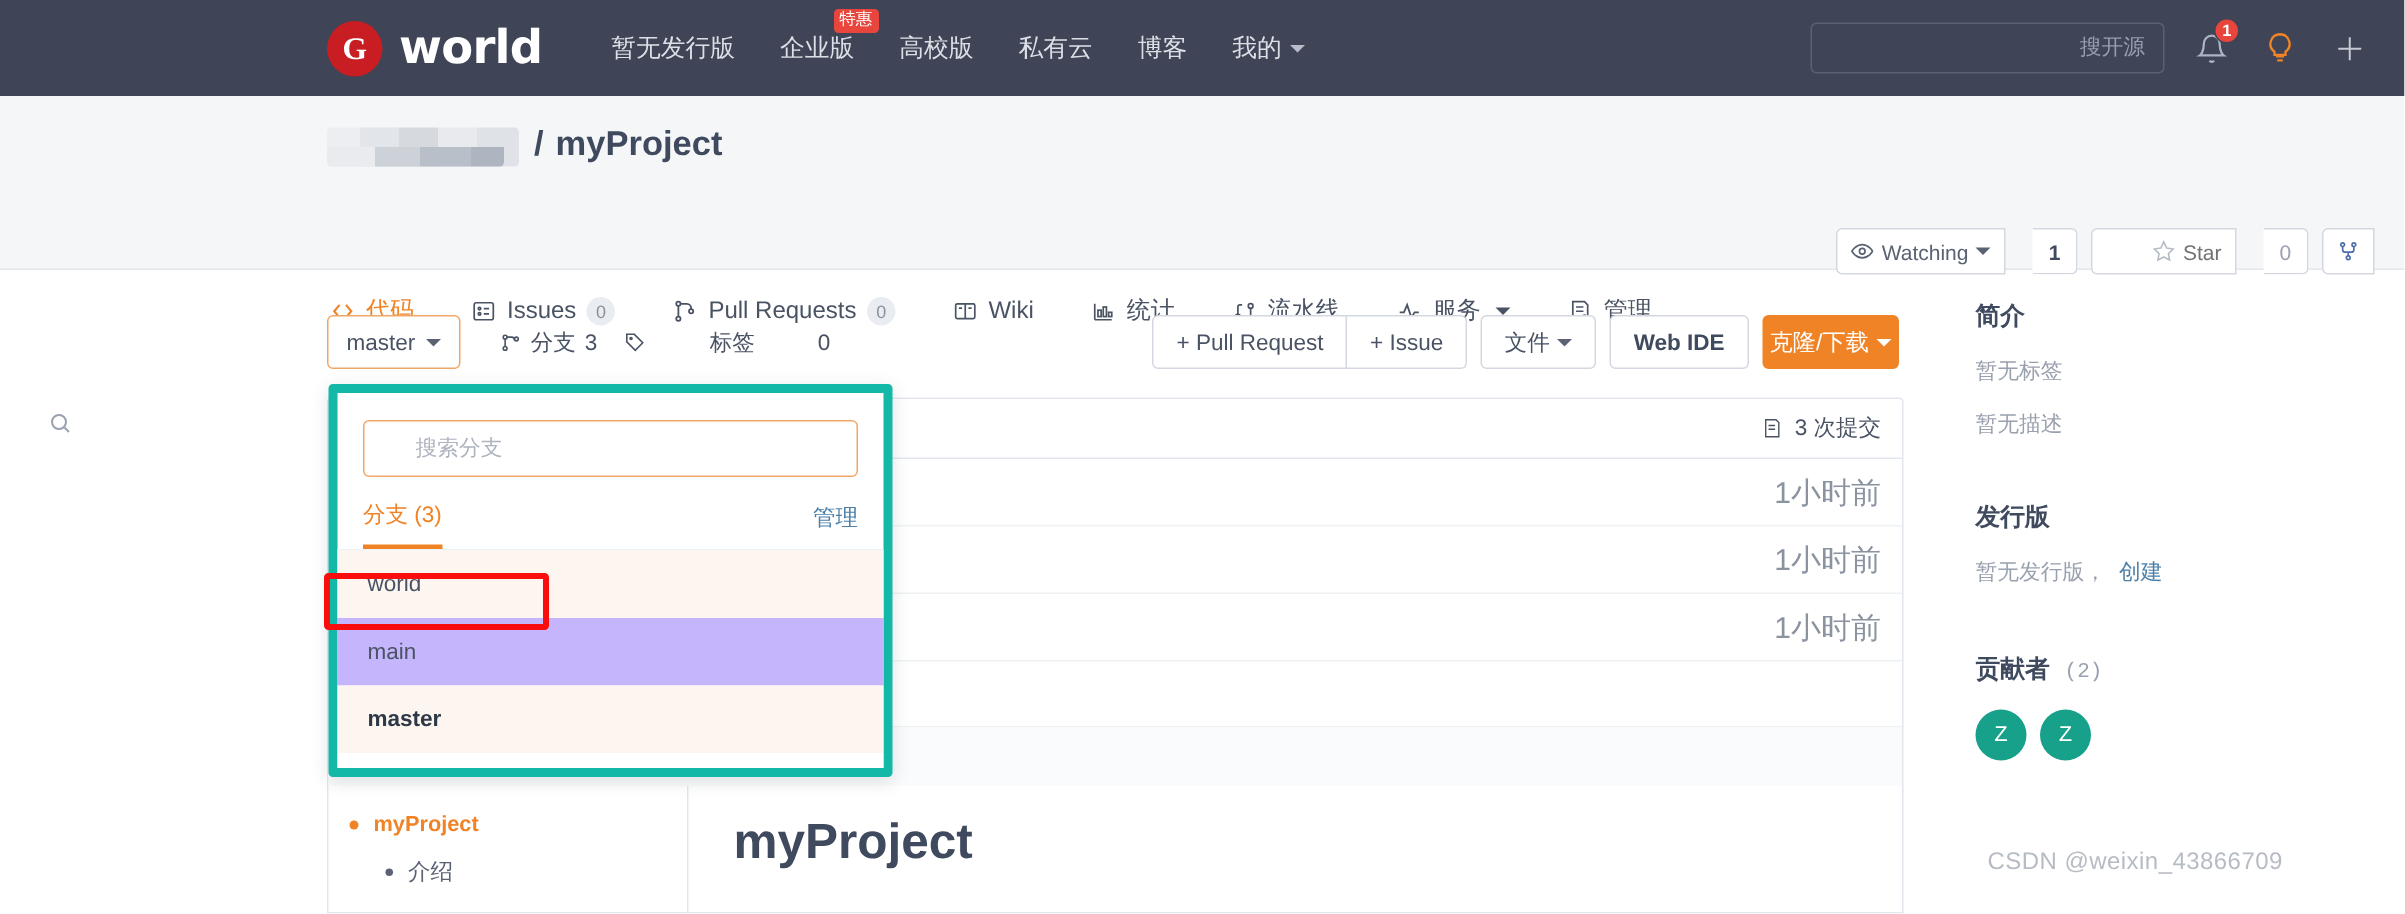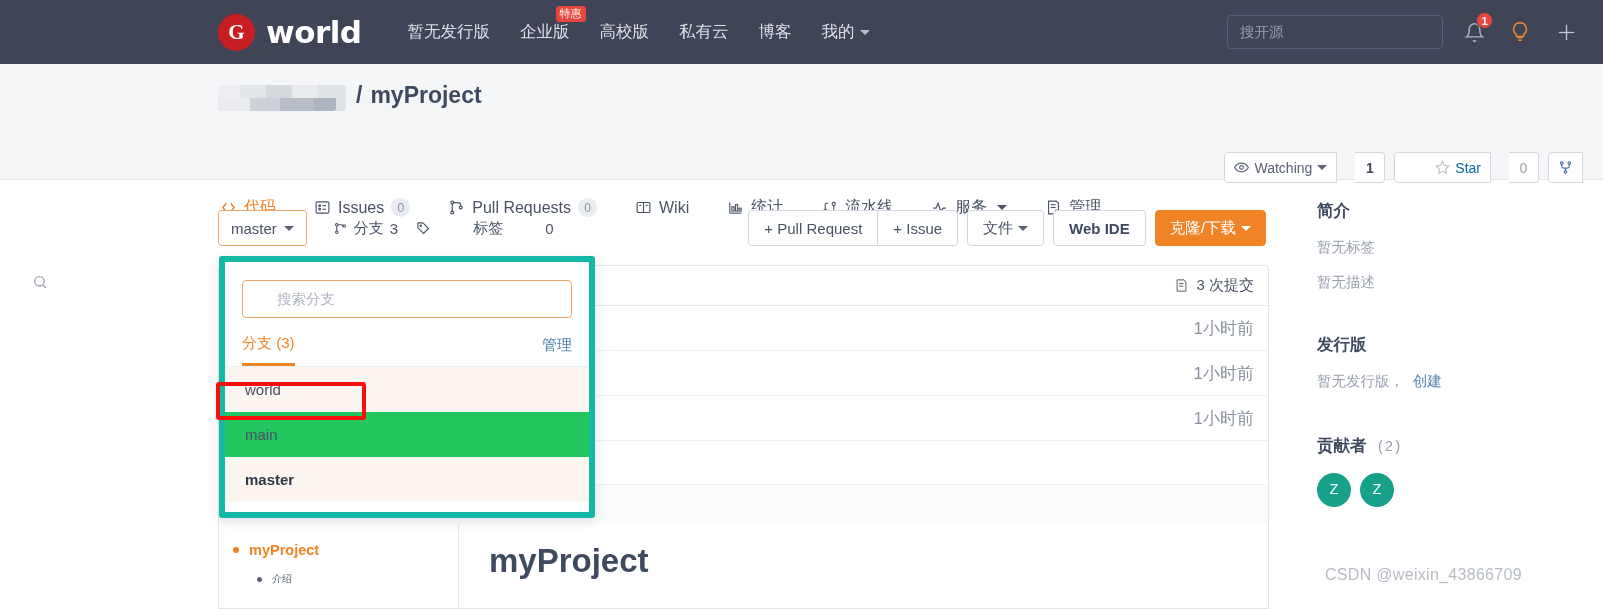"搜开源" .search-box { text-align: none -> right; width: 216px -> 236px }
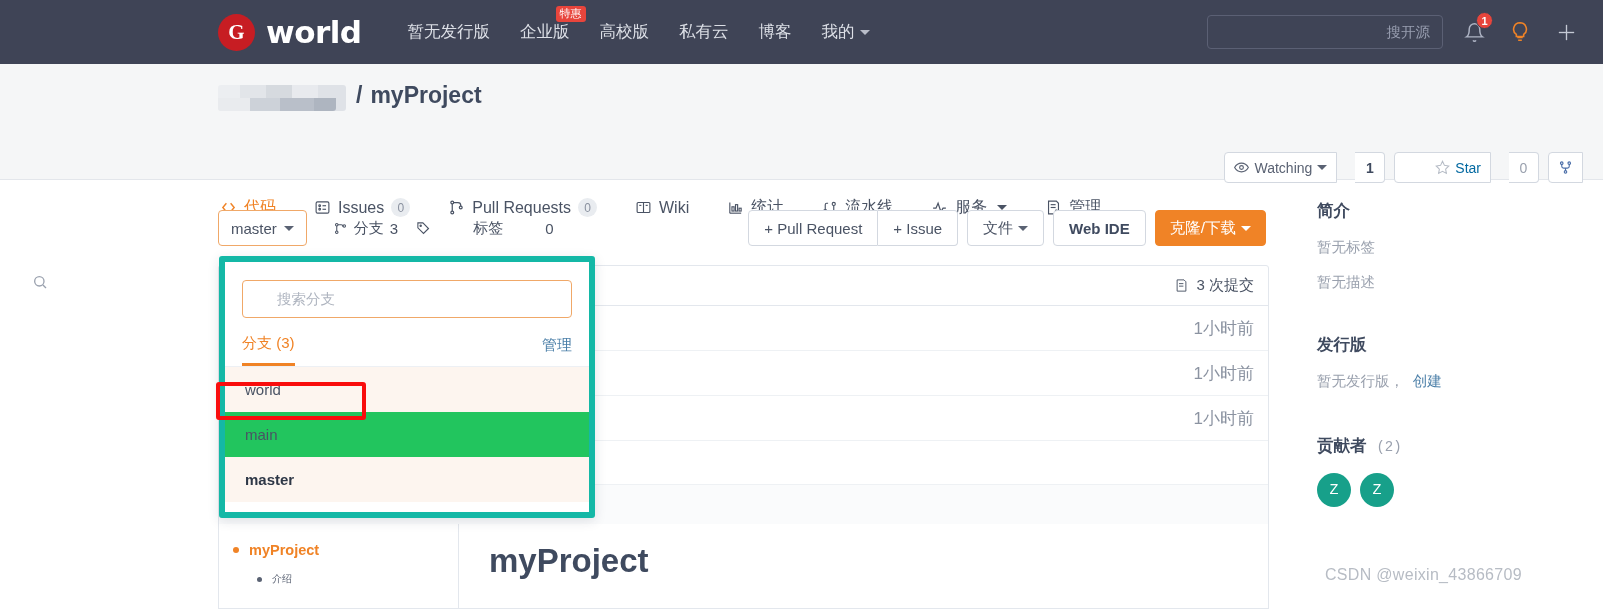"Star" .bg-main.dim { color: #0369a1 -> #737373 }
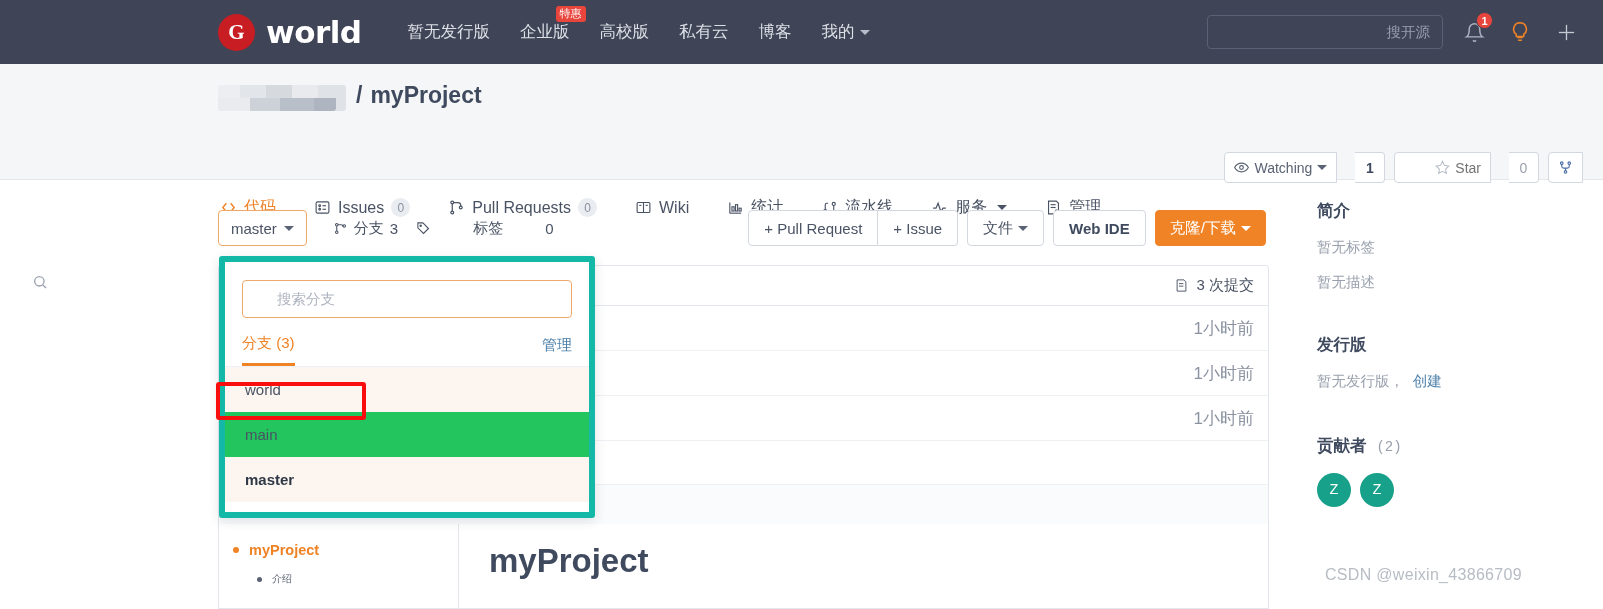"克隆/下载" .tb-btn.primary { padding: 0 14px -> 0 4px }
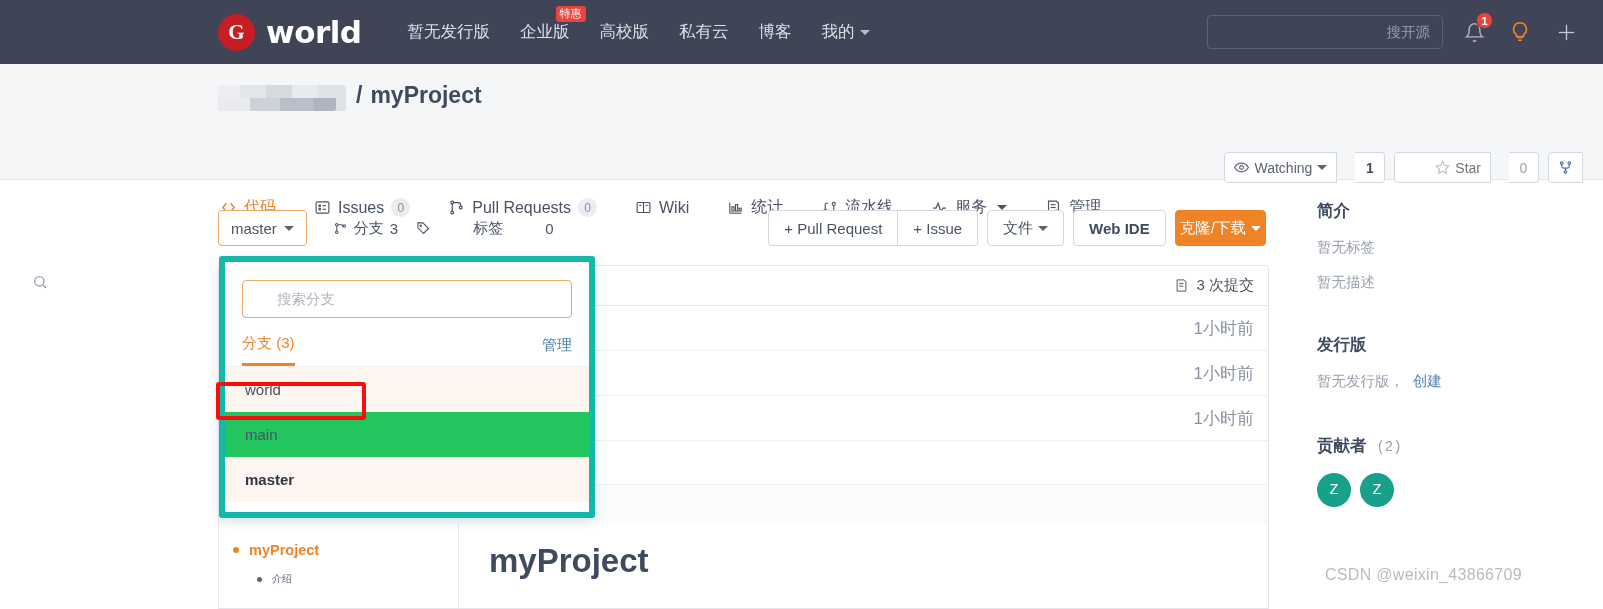"1小时前" .file-row { font-size: 17px -> 20px }
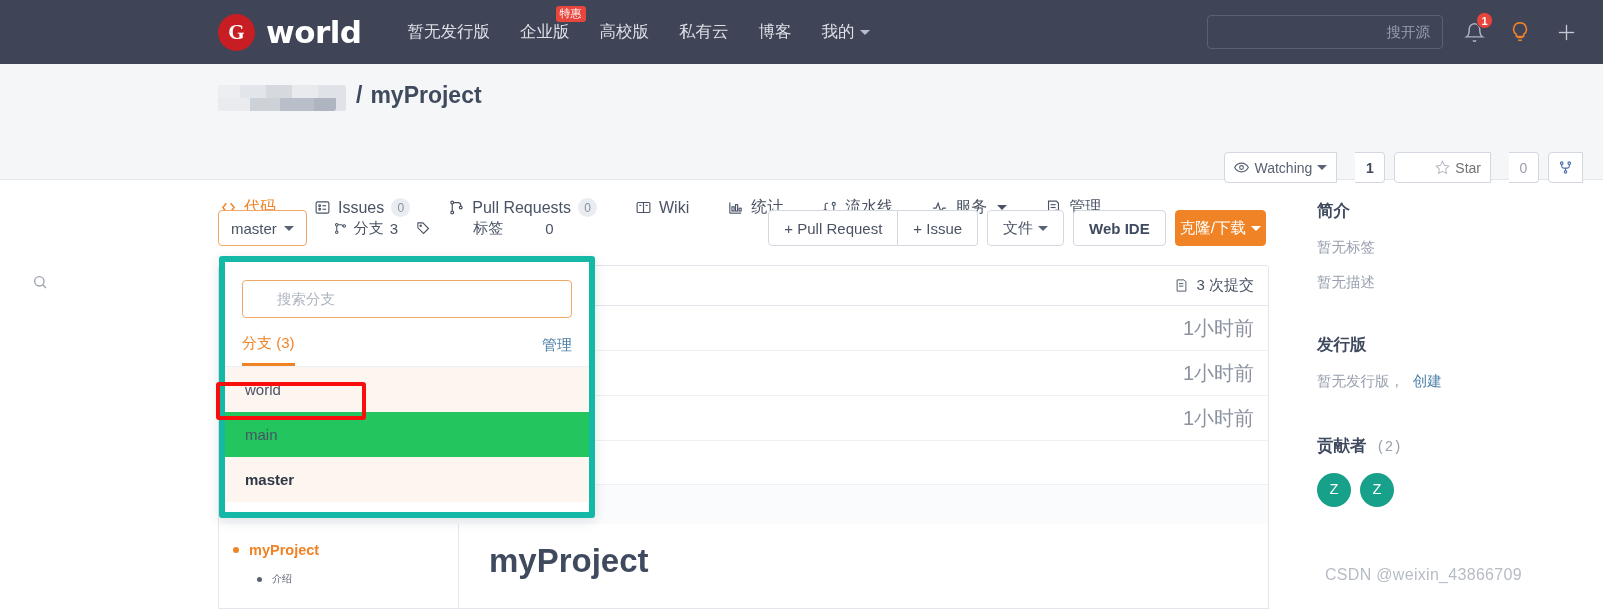"main" .dd-item.plain { background: #22c55e -> #c4b5fd }
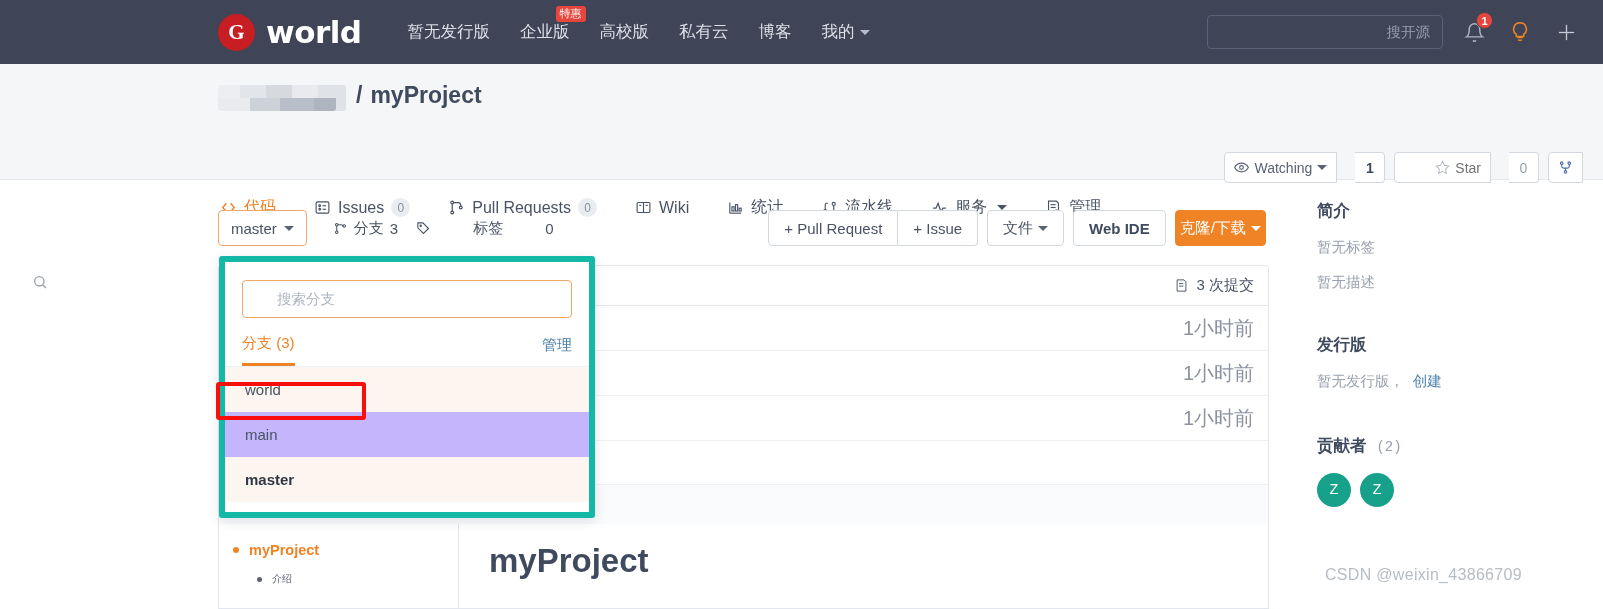"介绍" .toc-l2 { font-size: 10px -> 15px }
